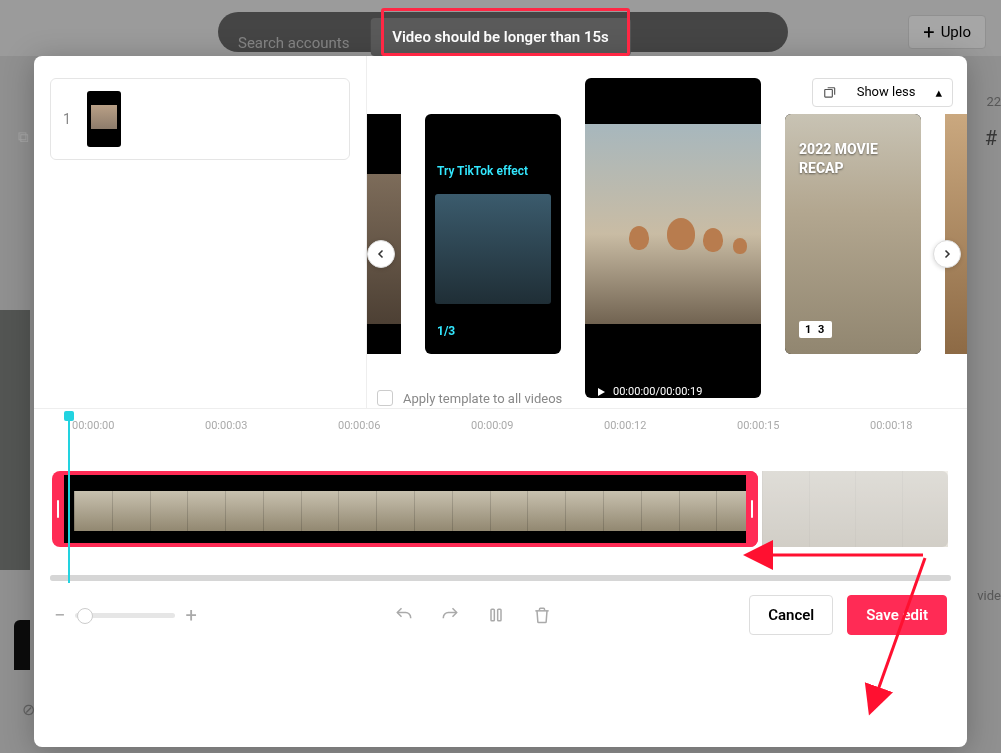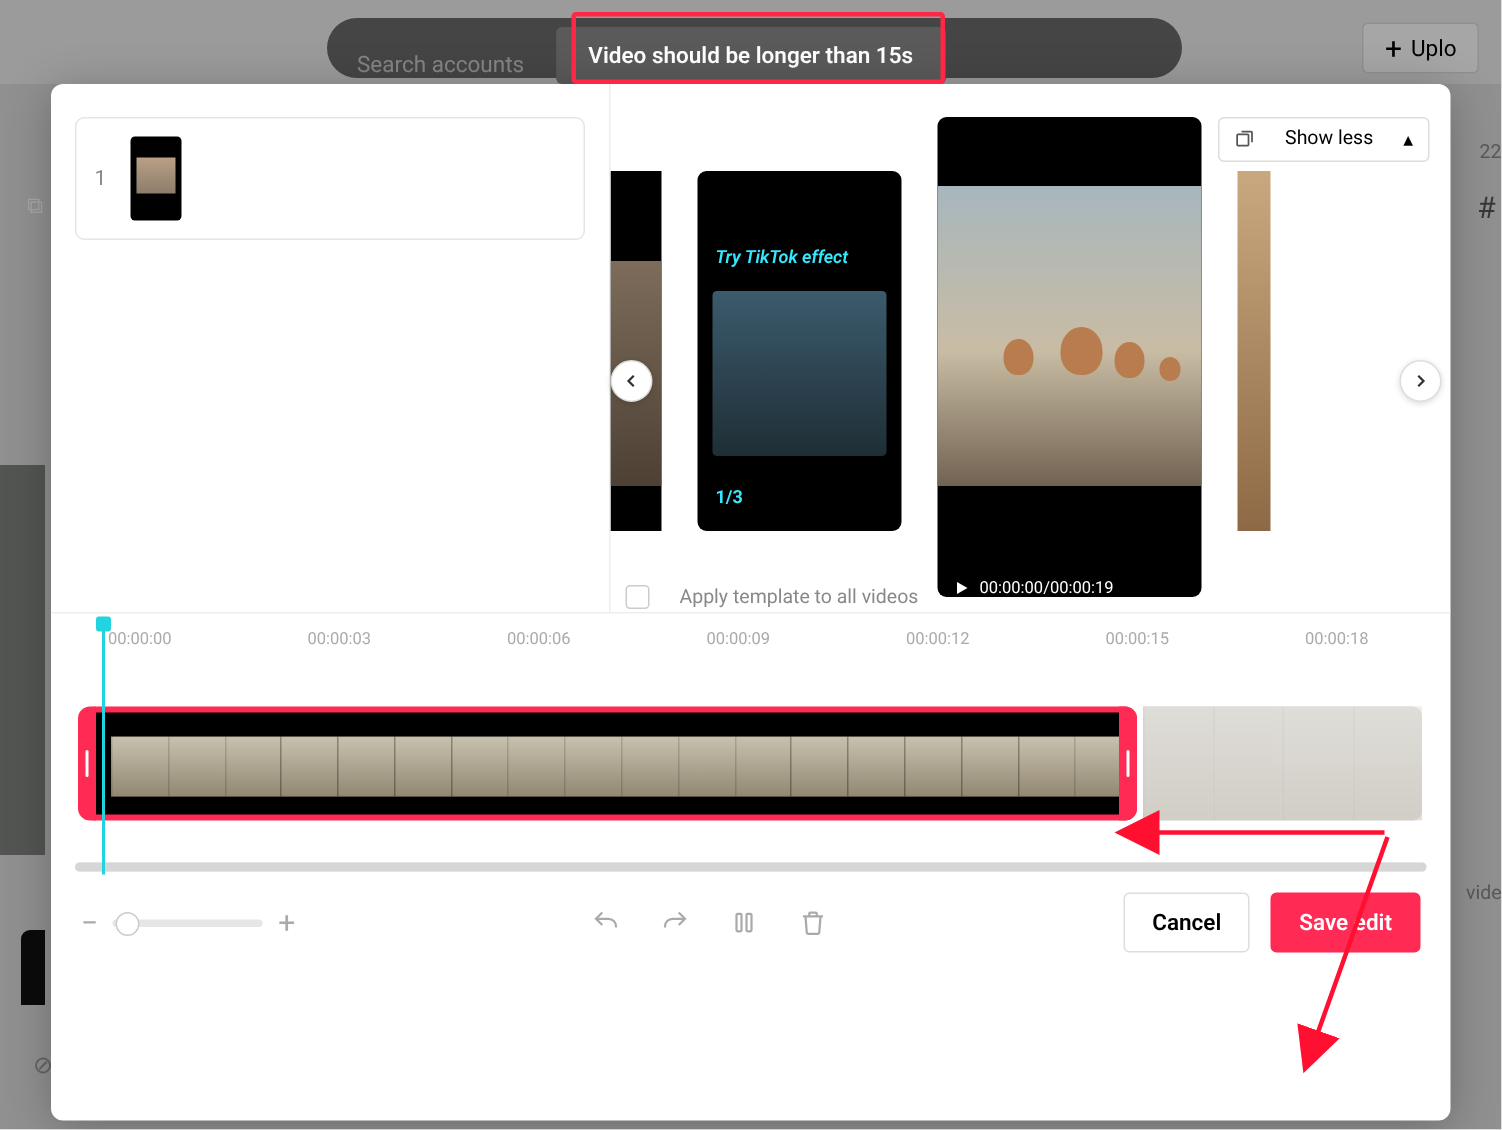"2022 MOVIE RECAP" div.tpl { html: none -> <div> <div>2022 MOVIE RECAP</div> <div>1 3</div> </div> }
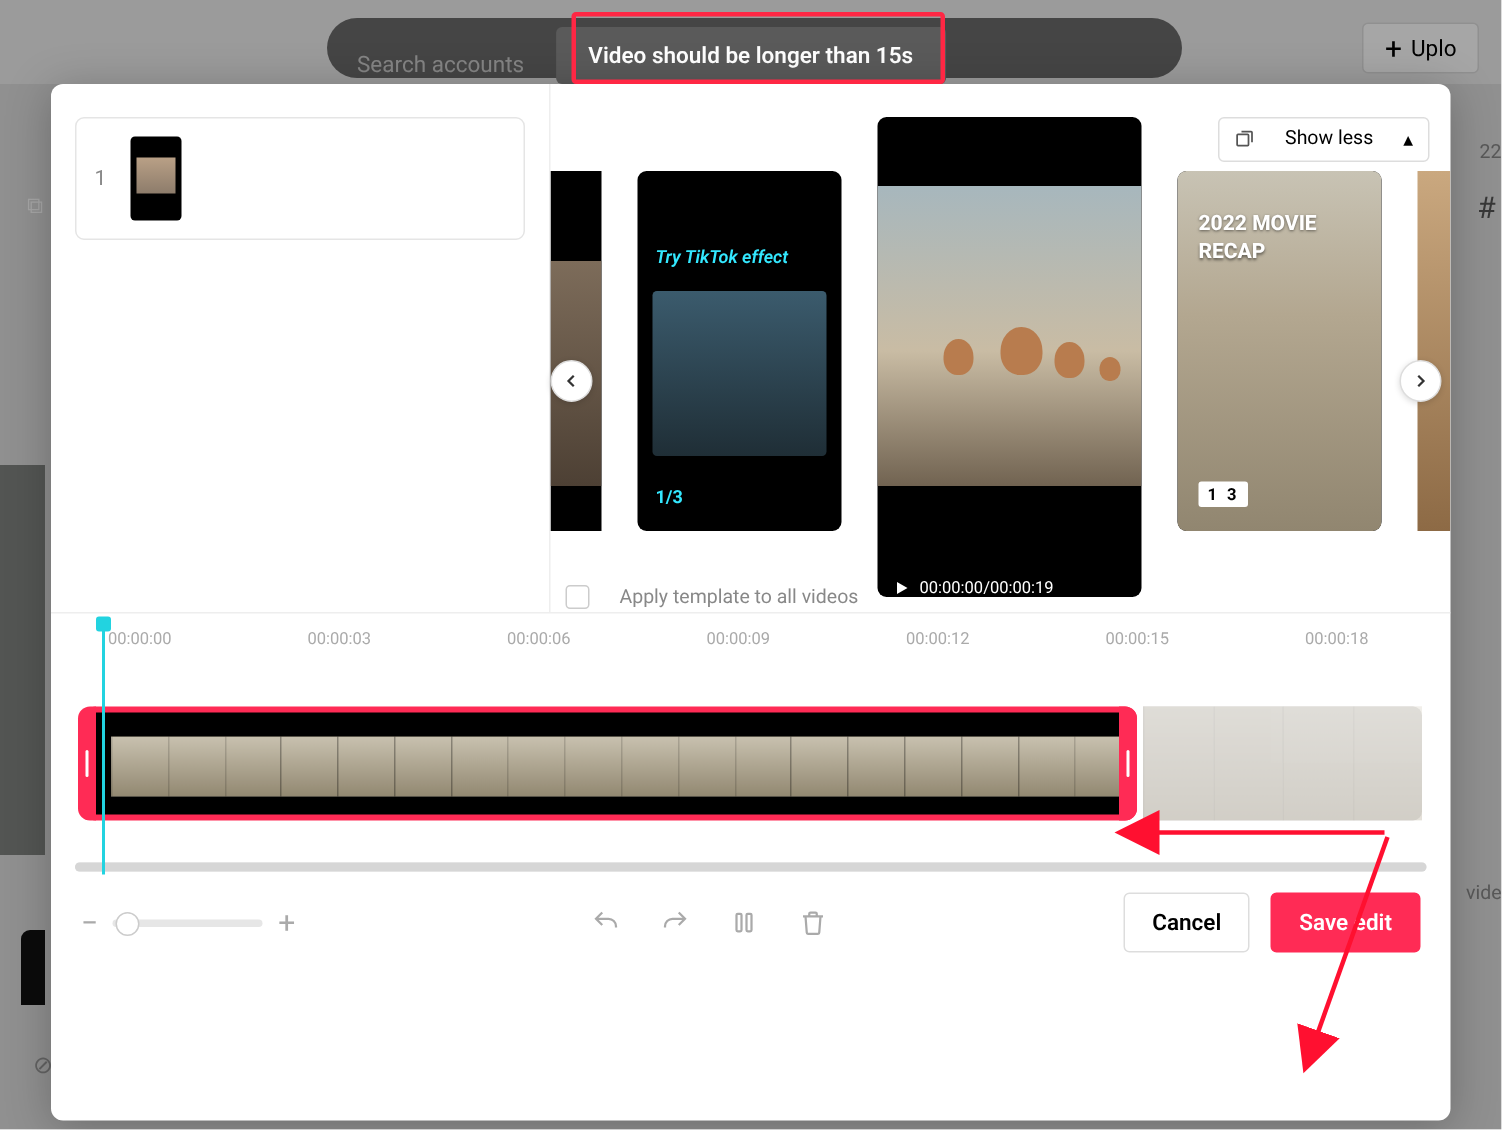"Try TikTok effect" .tpl-a-txt1 { font-style: italic -> none }
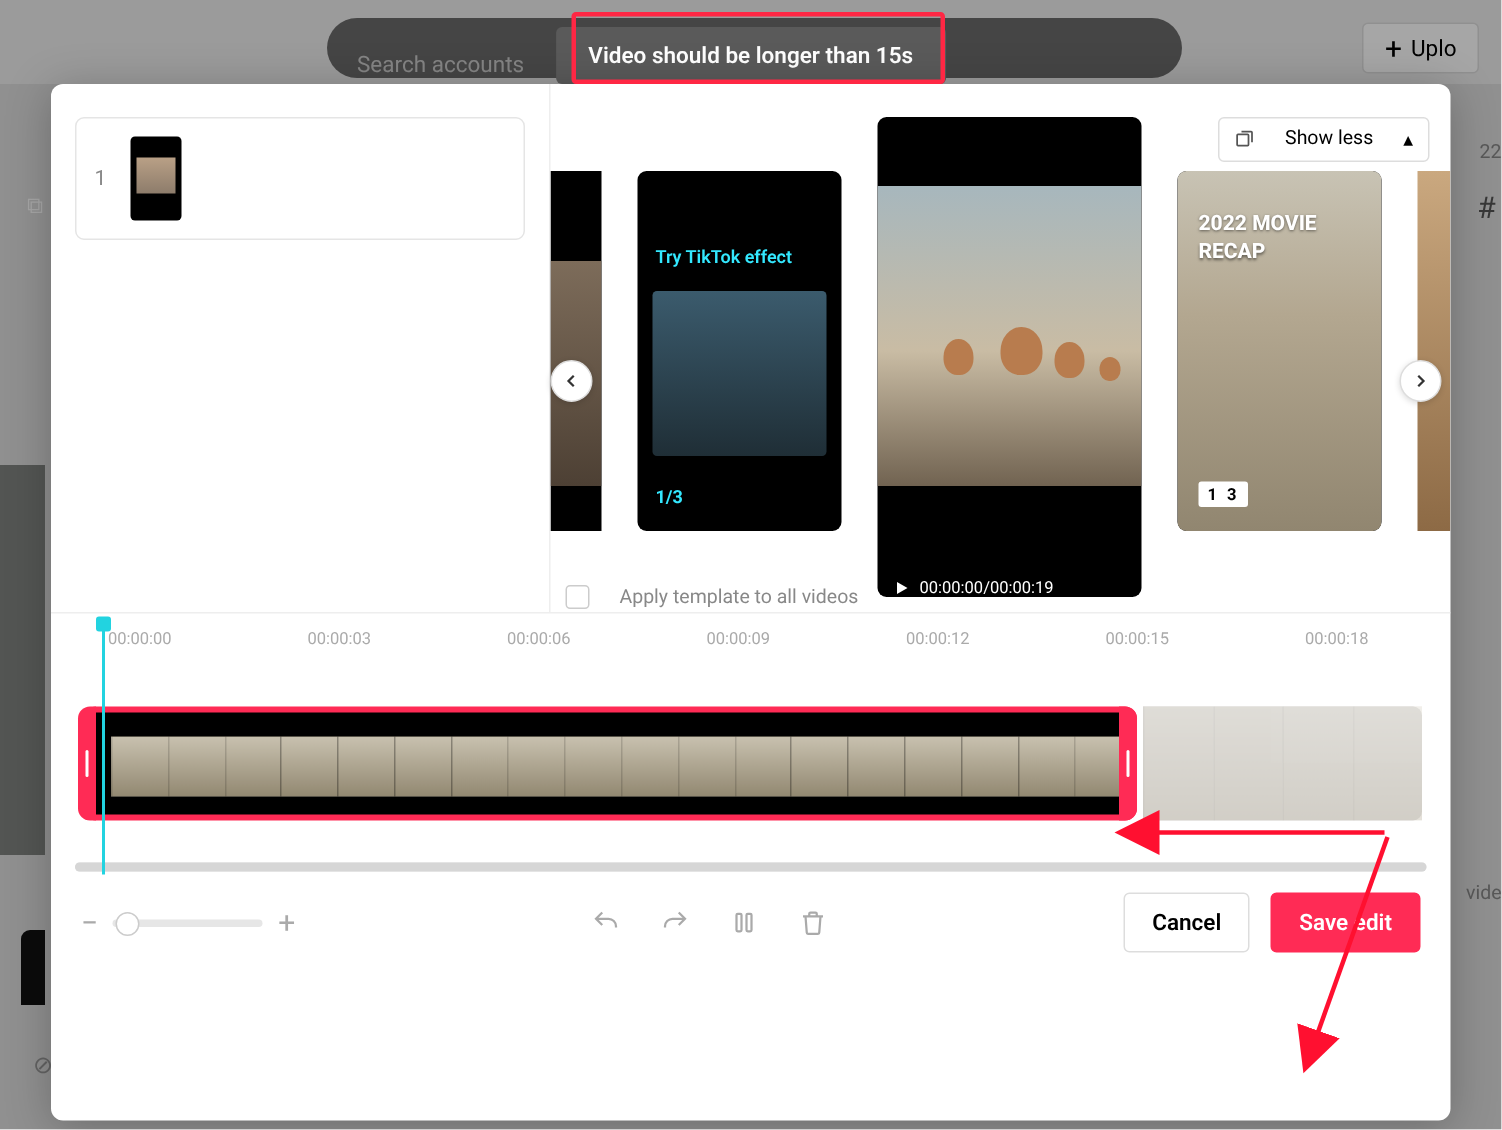"Apply template to all videos" .apply-row { gap: 20px -> 10px }
